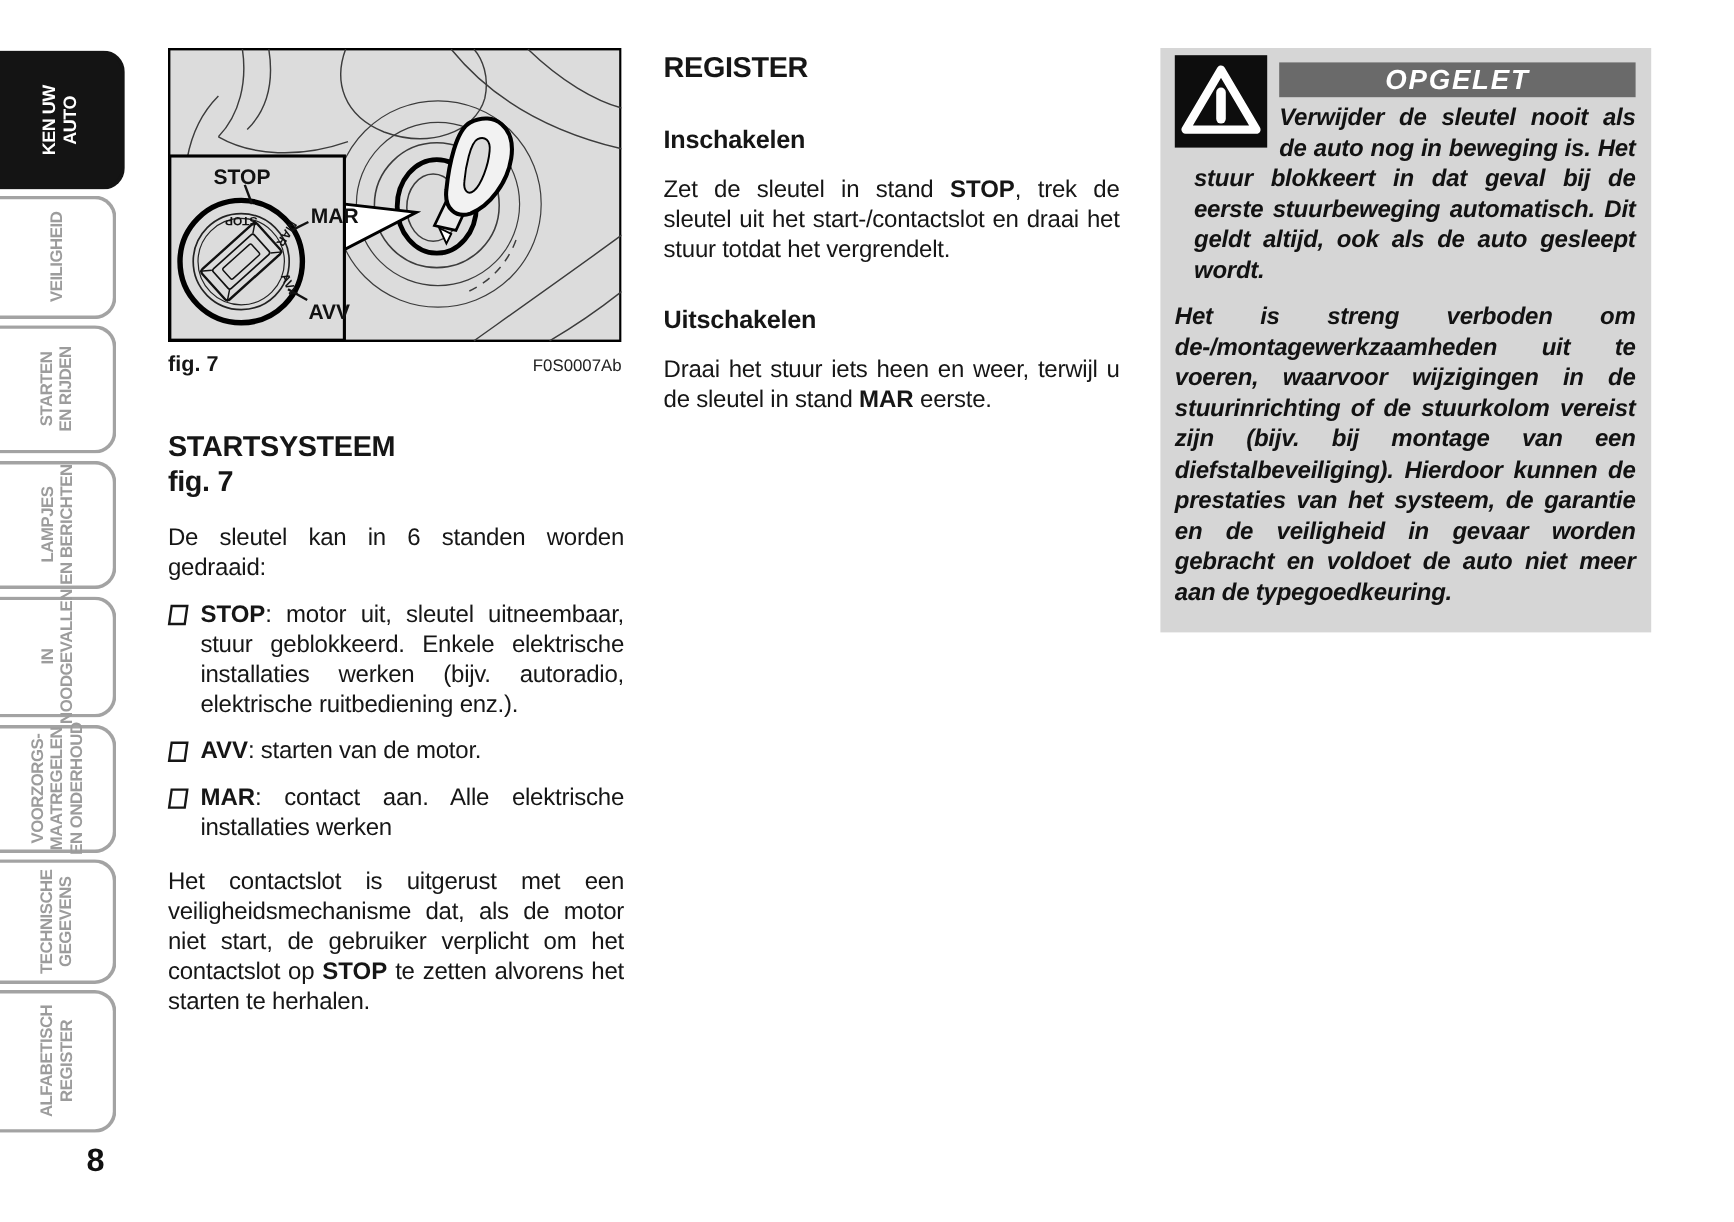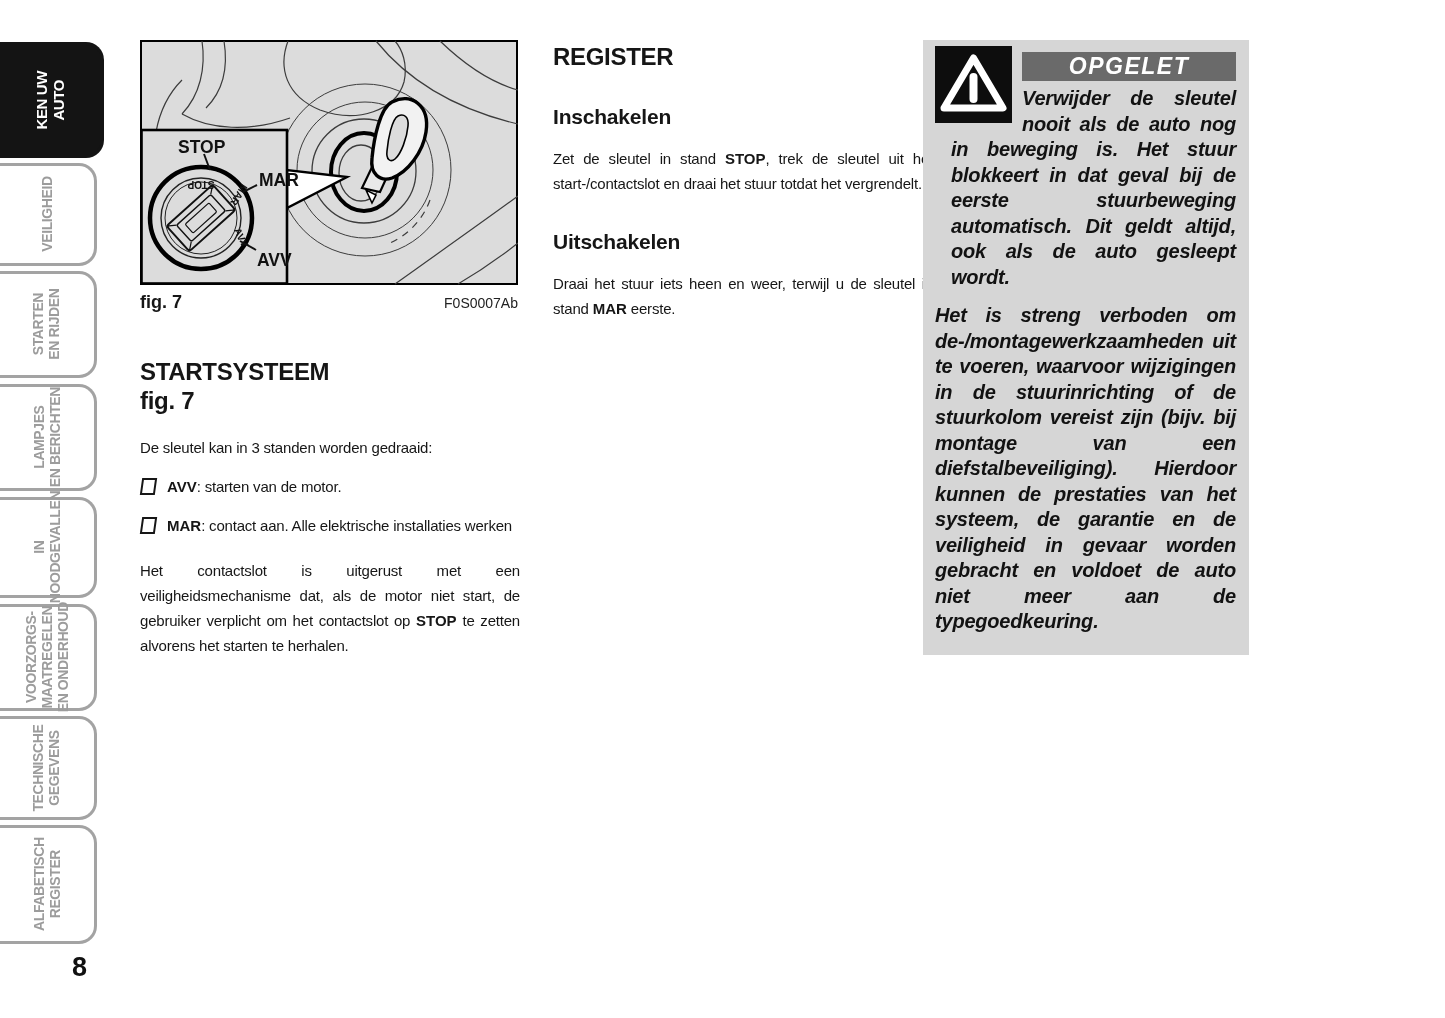"OPGELET" .warning { left: 923px -> 967px; width: 326px -> 409px }
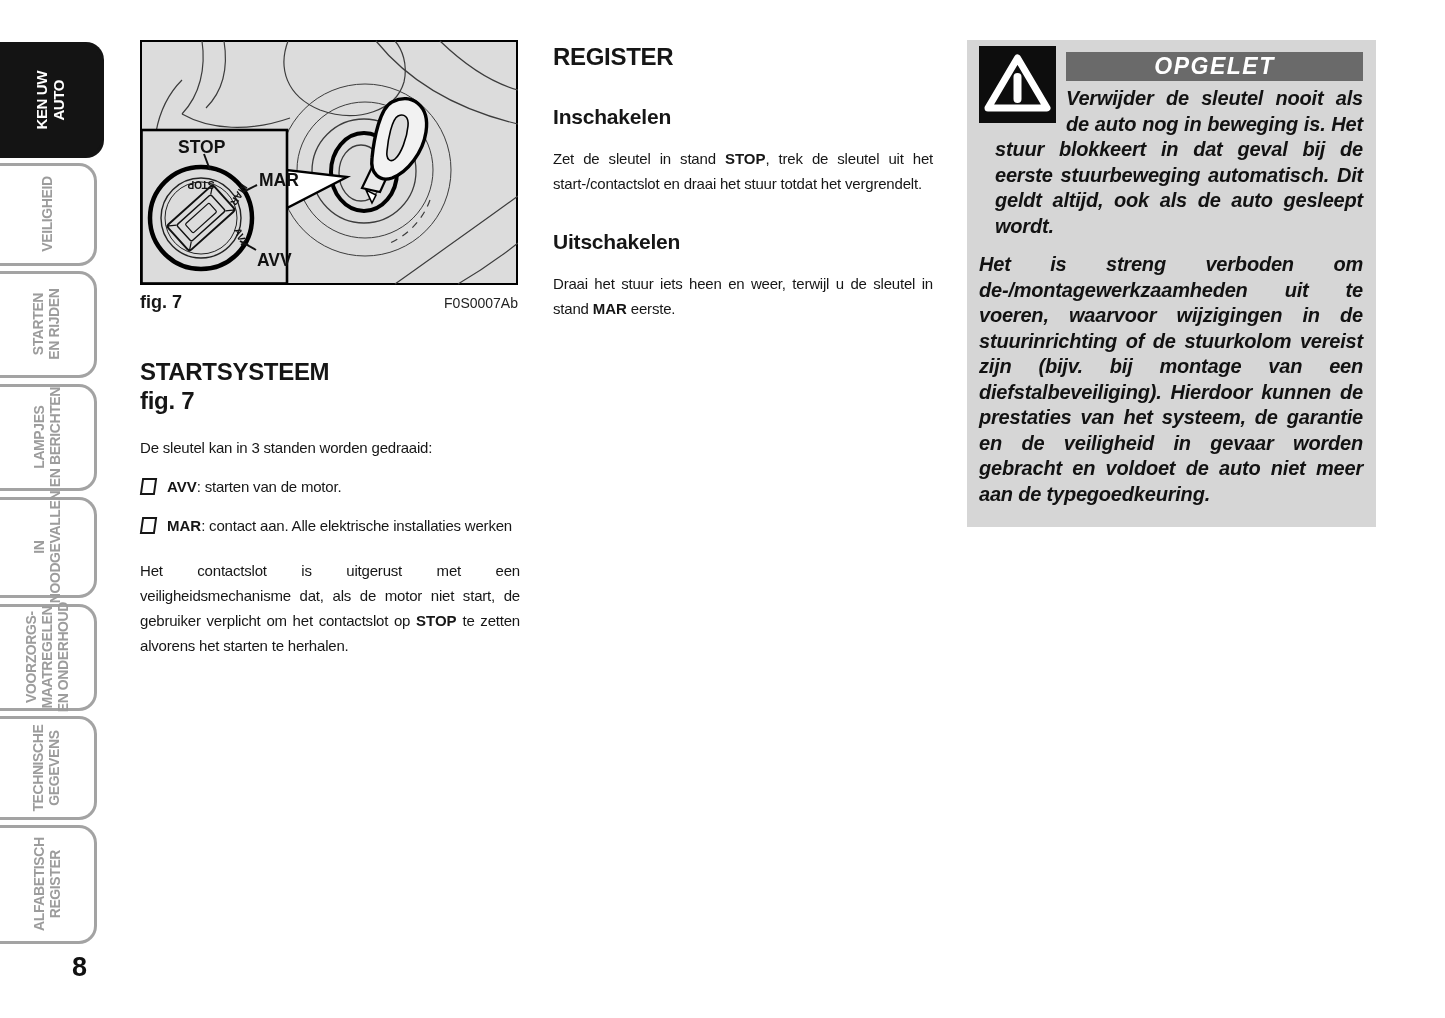"Zet de sleutel in stand" .body-text { font-size: 15px -> 20px }
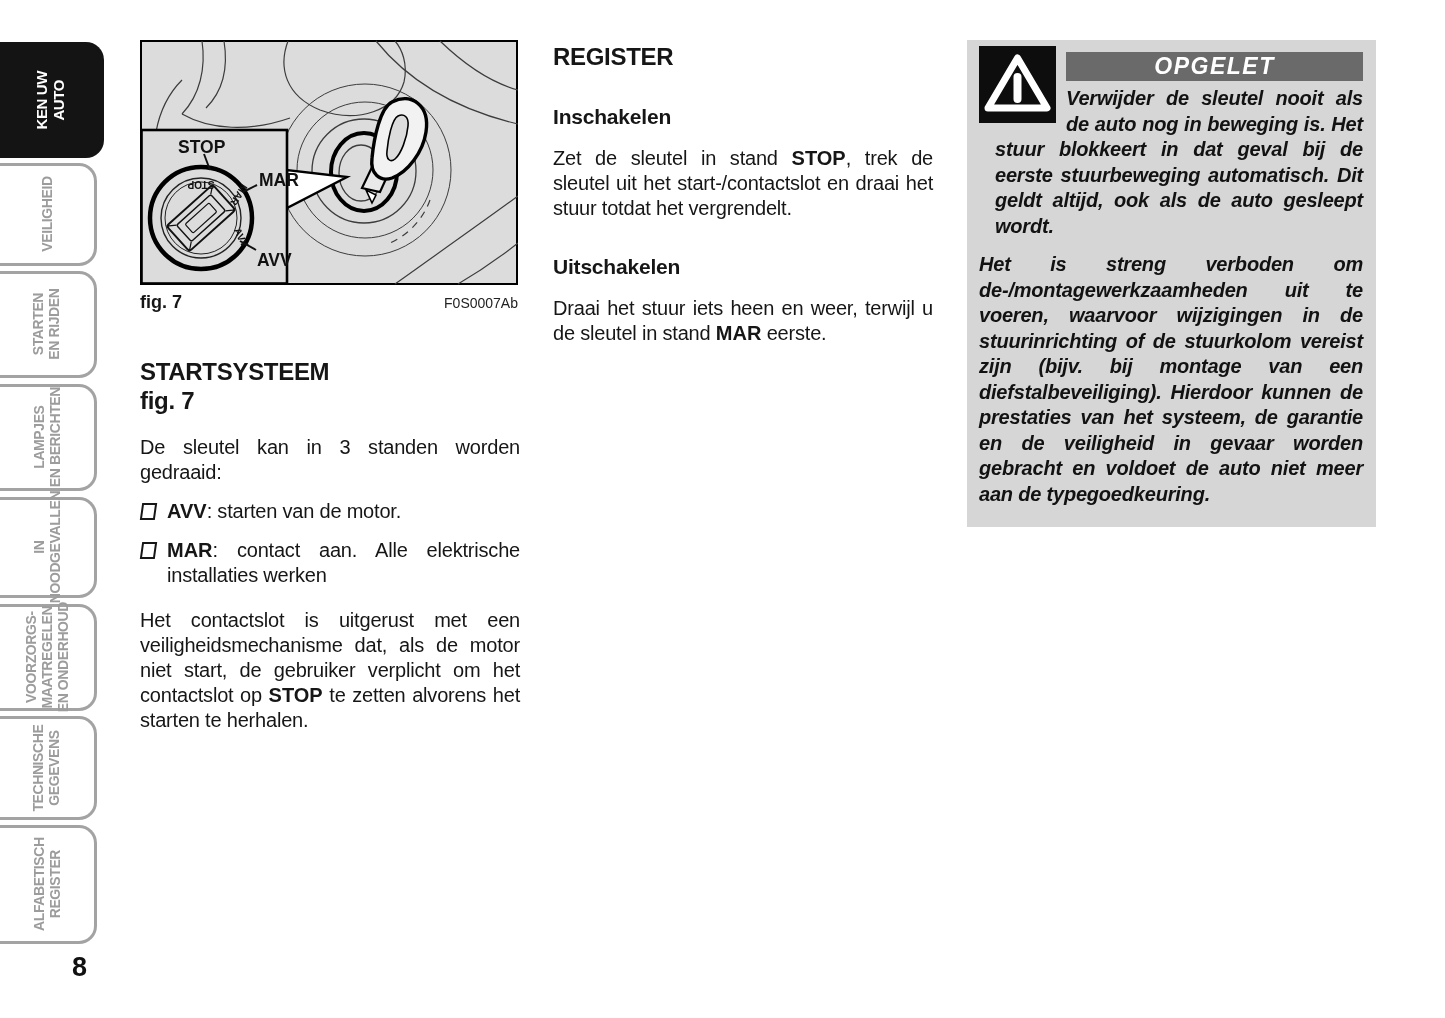"De sleutel kan in 3" p.body-text { text: 3 -> 6 }
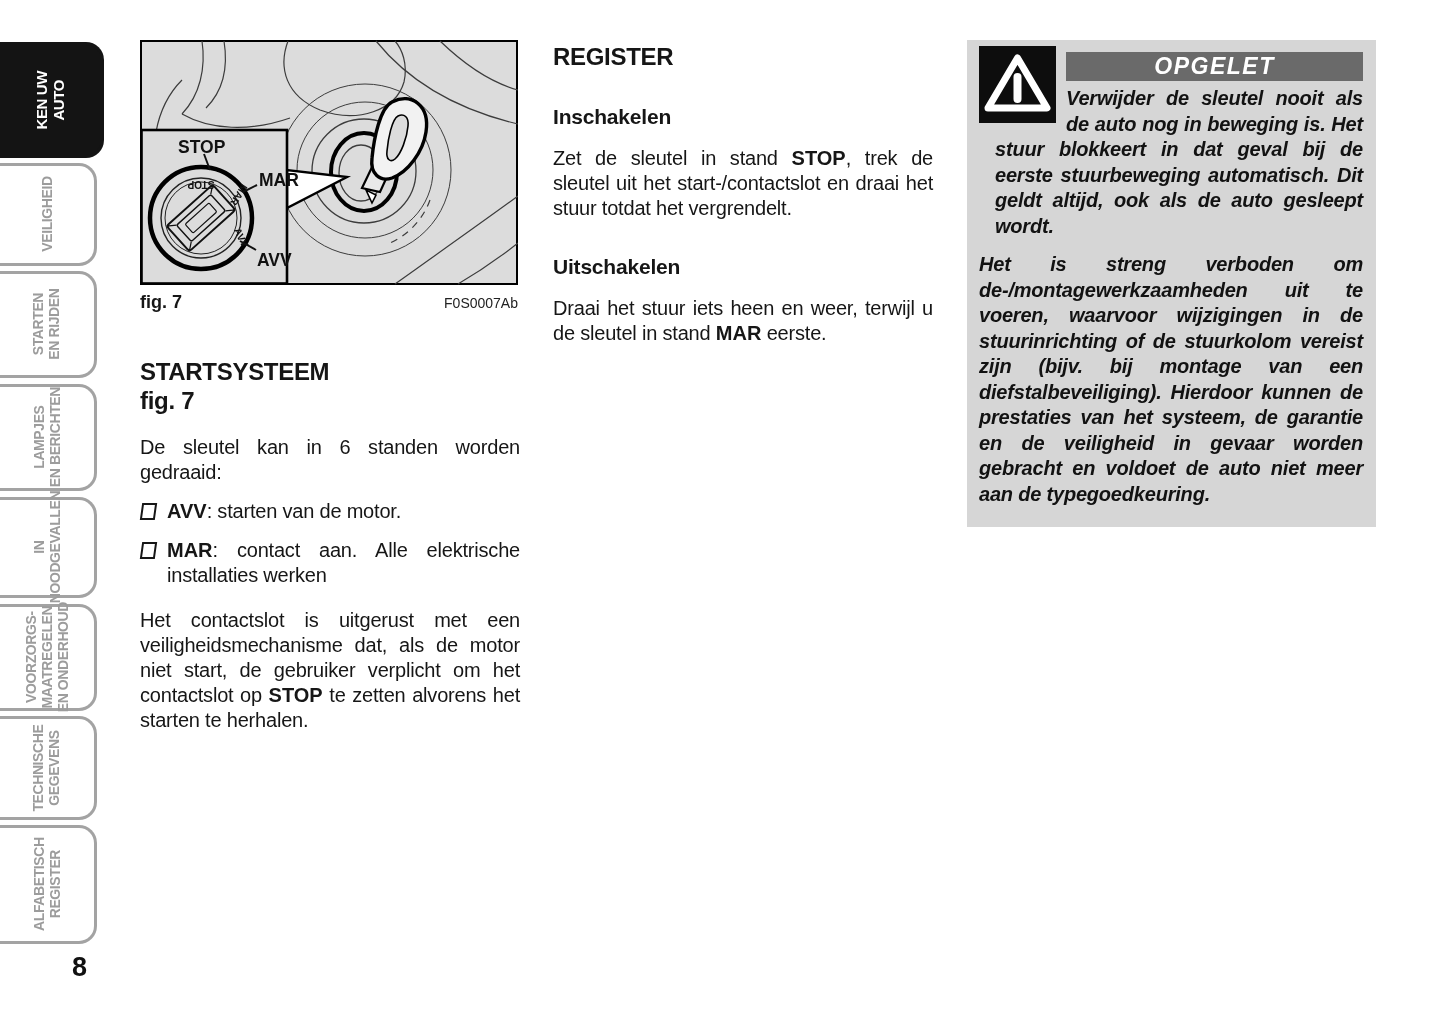"STOP: motor uit, sleutel uitneembaar," div.bullet { html: none -> <div> <span></span><b>STOP</b><span>: motor uit, sleutel uitneembaar, stuur geblokkeerd. Enkele elektrische installaties werken (bijv. autoradio, elektrische ruitbediening enz.).</span> </div> }
